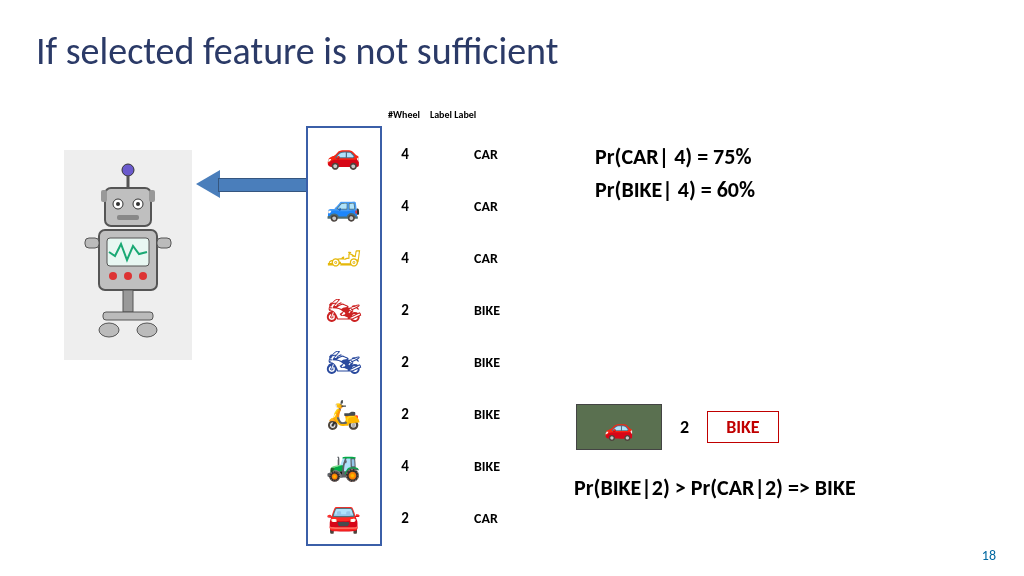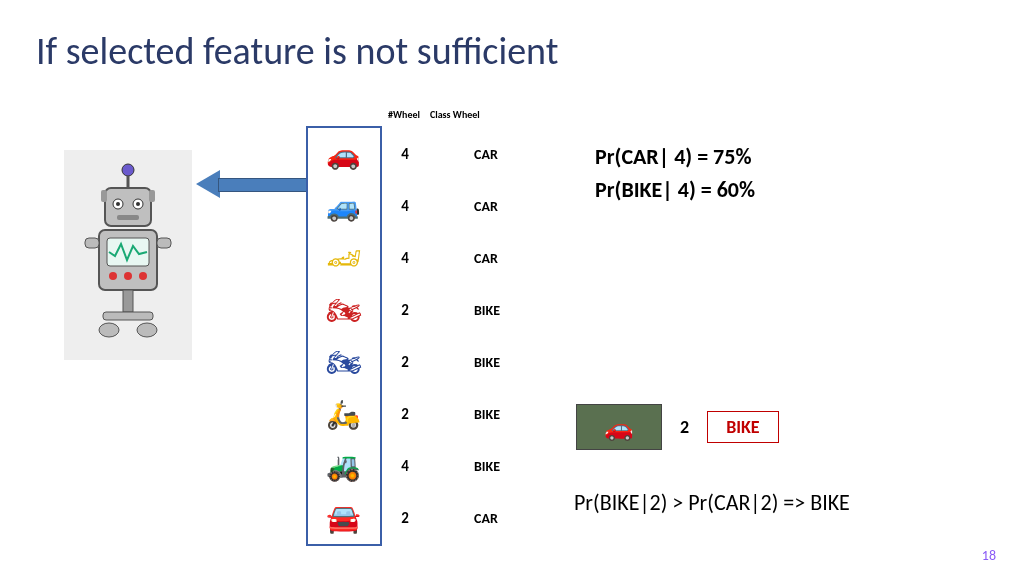"Class Wheel" span { text: Class Wheel -> Label Label }
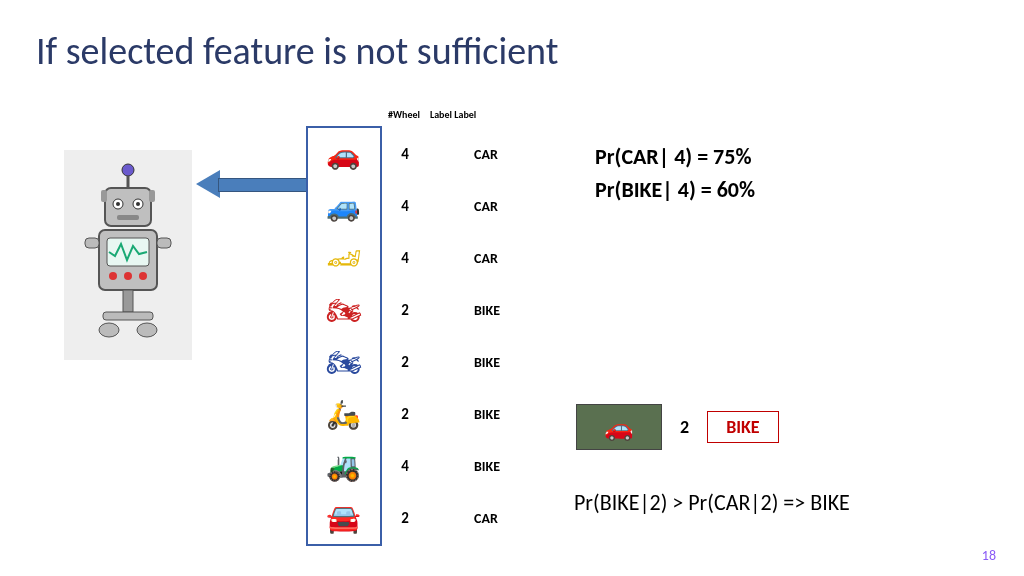"Pr(BIKE|2) > Pr(CAR|2) => BIKE" .conclusion { font-weight: normal -> bold; margin-top: 15px -> none }
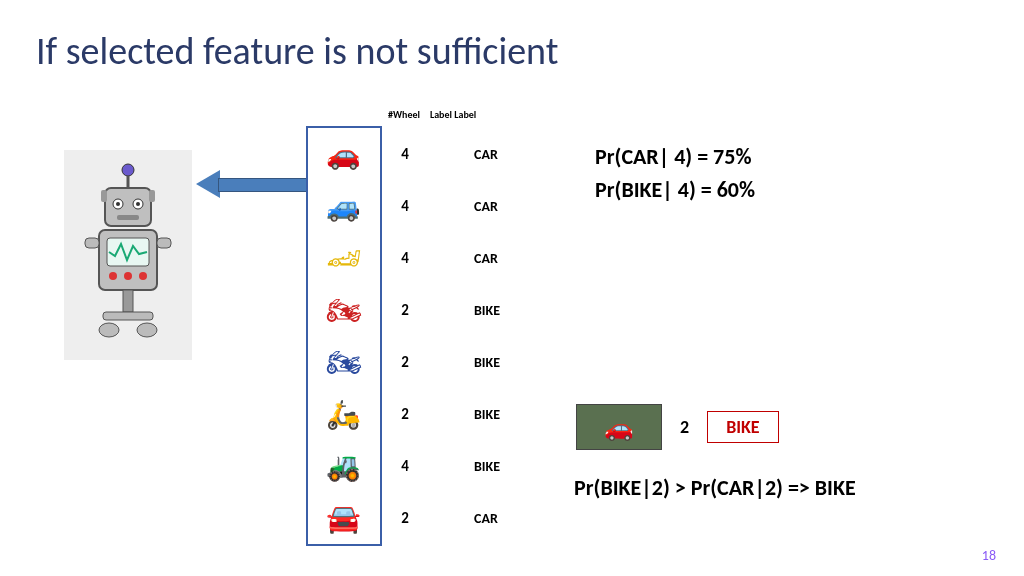"18" .slide-num { color: #8b5cf6 -> #0369a1 }
